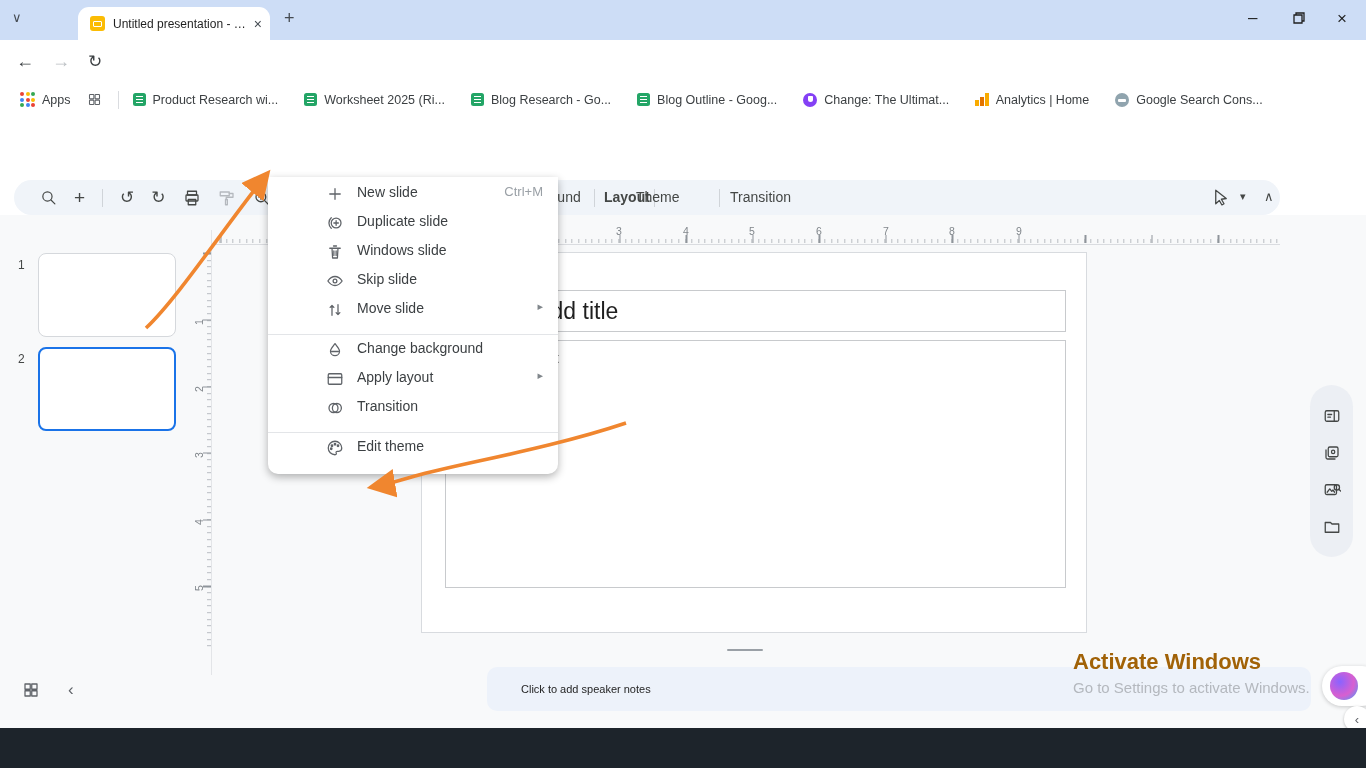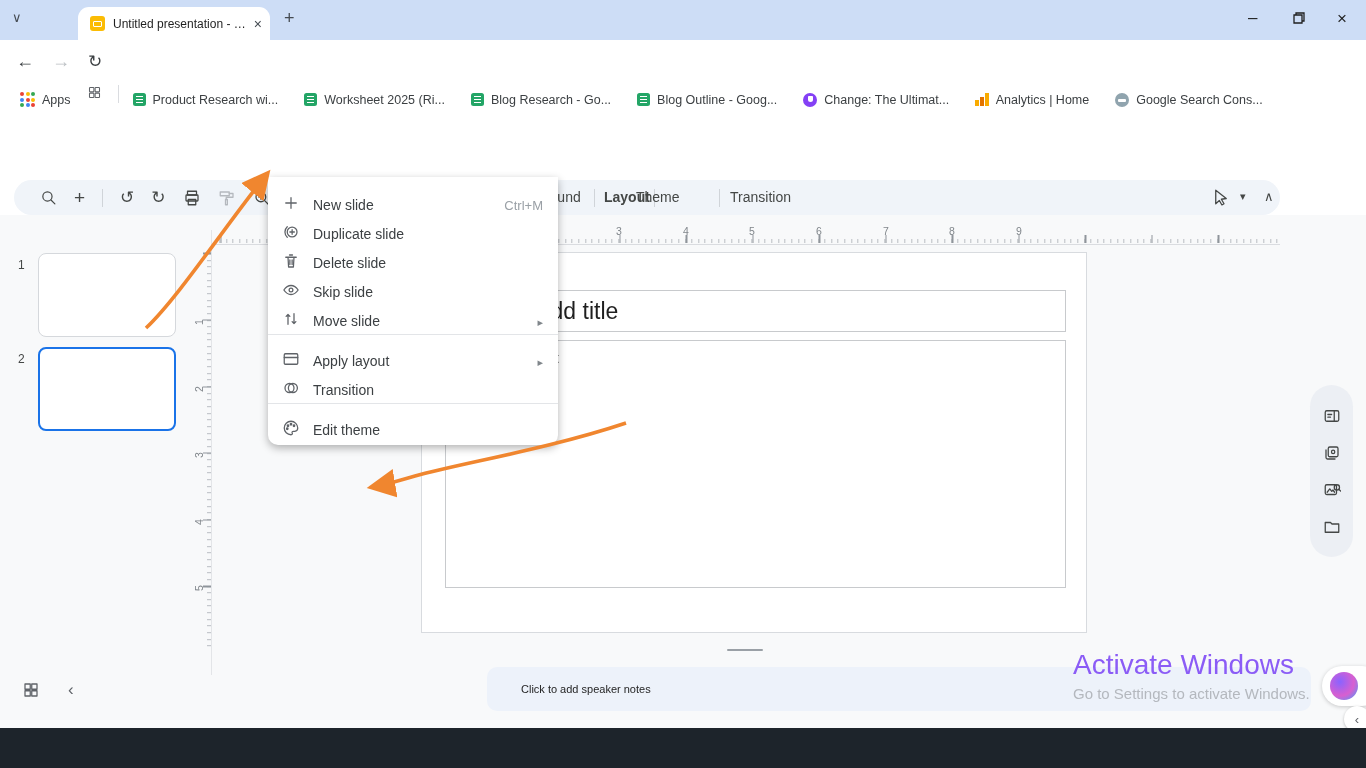"Apps" .bookmarks { align-items: none -> center }
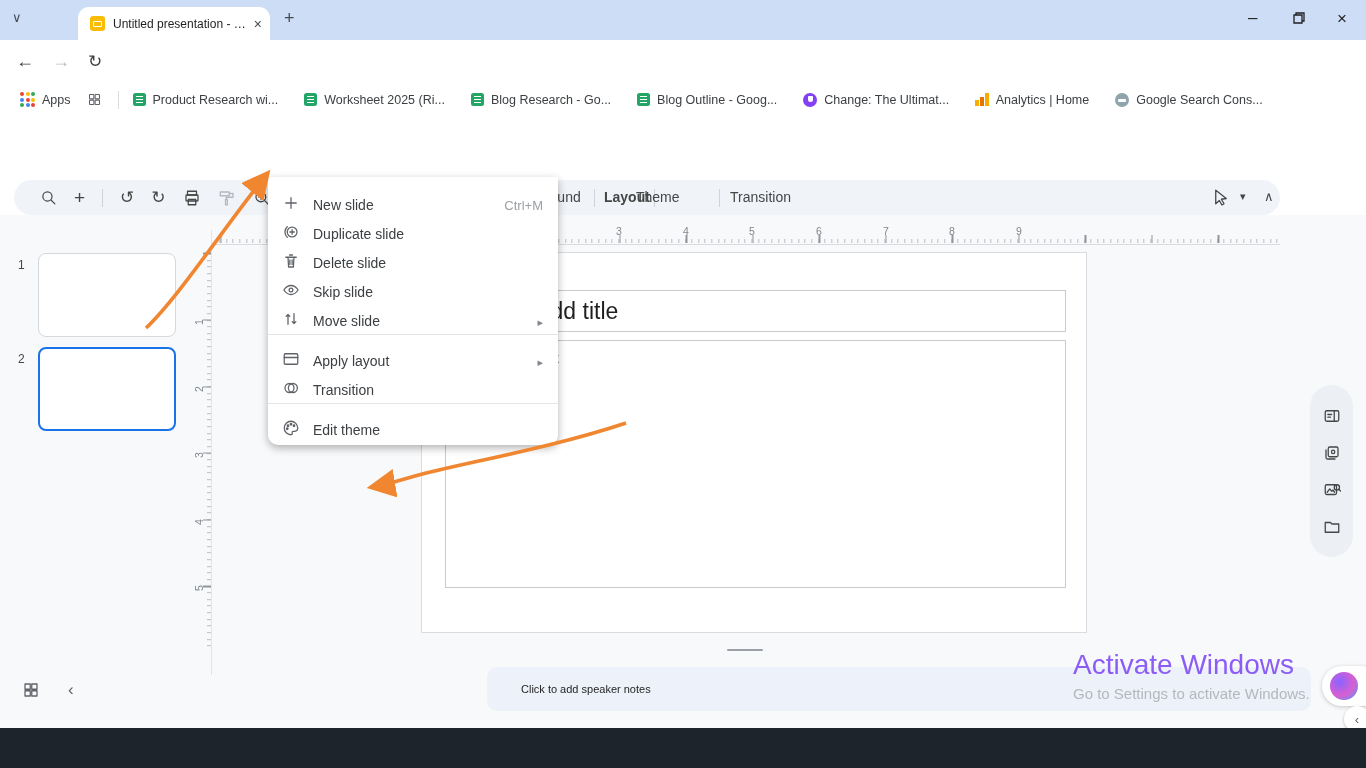"New slide" .mi { align-items: flex-end -> flex-start; margin-left: none -> 44px }
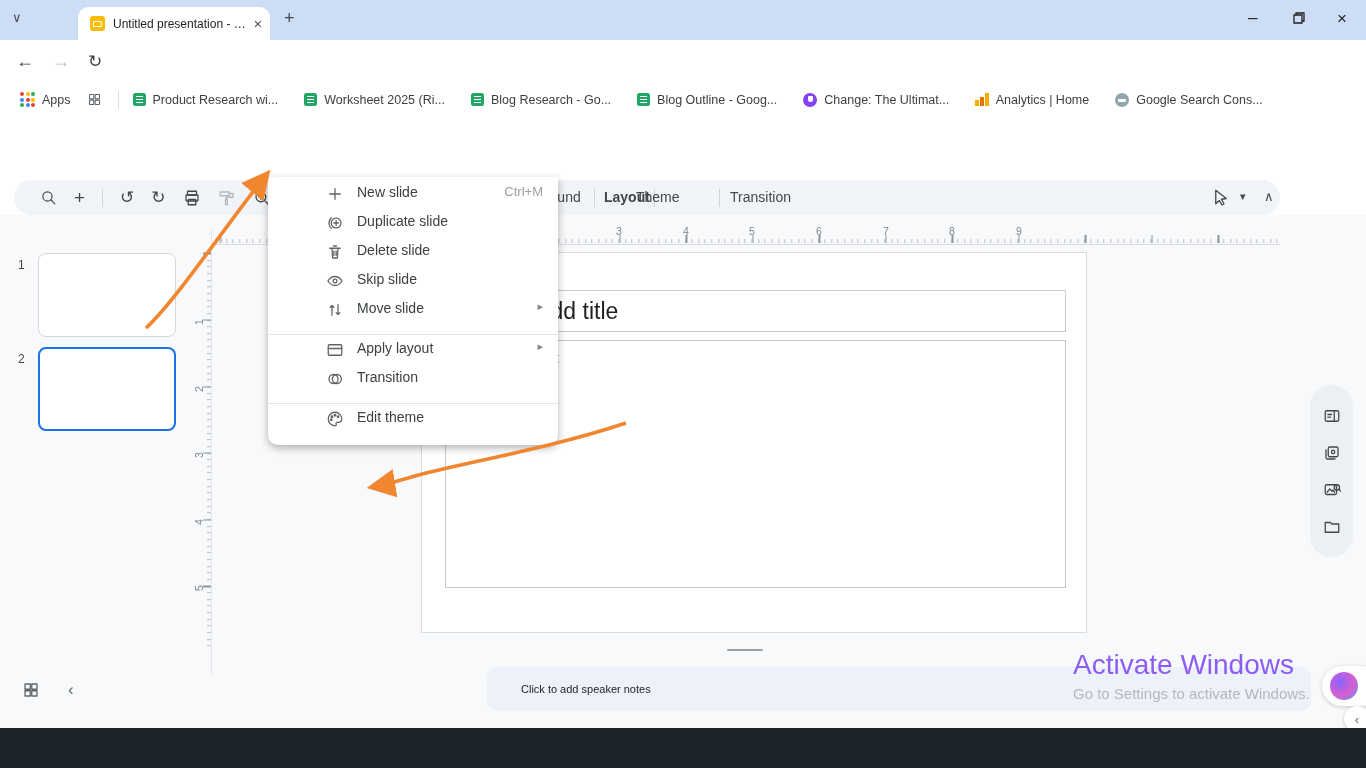"Delete slide" span.mi-label { text: Delete -> Windows }
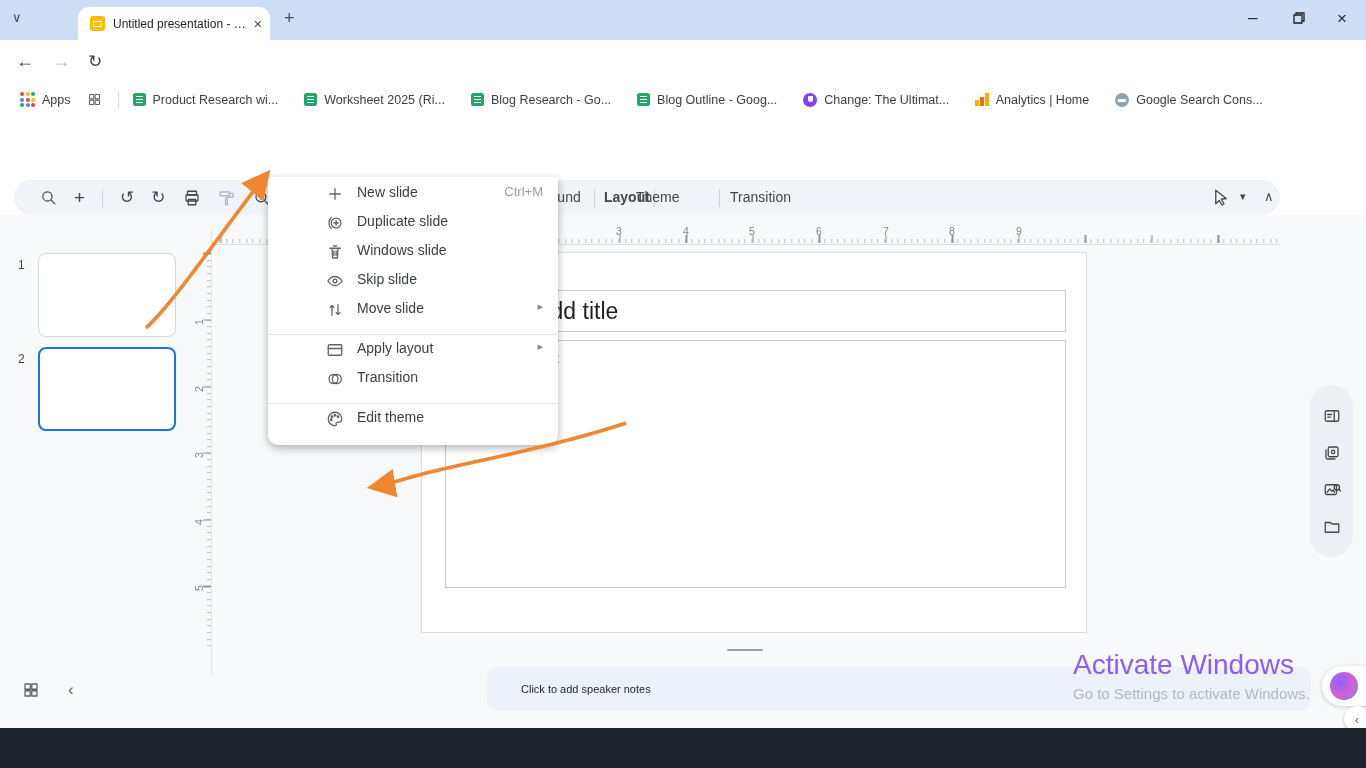"Change background" div.mi { html: none -> <div> <span> <svg> <path></path> <path></path> </svg> </span> <span>Change background</span> </div> }
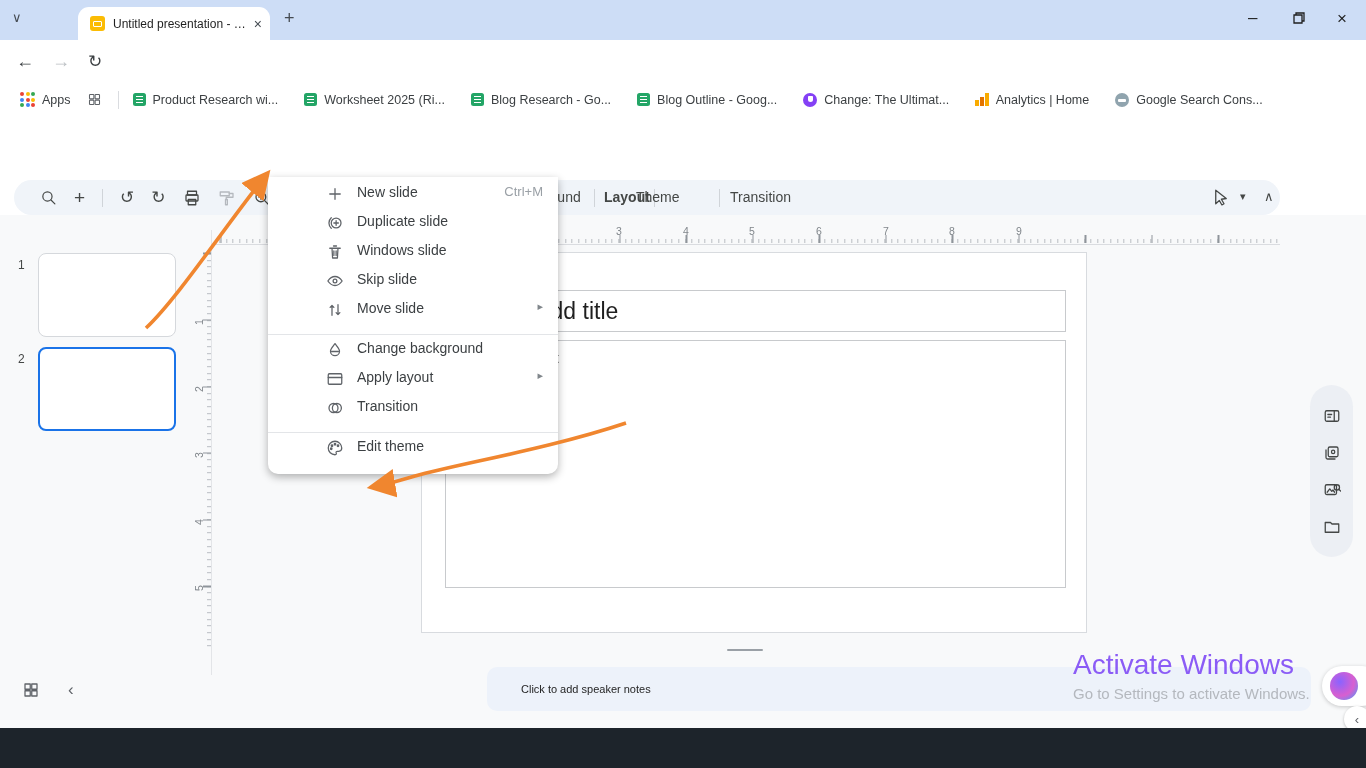"Activate Windows" .wm1 { color: #8b5cf6 -> #a16207; font-size: 28px -> 22px; font-weight: none -> bold }
